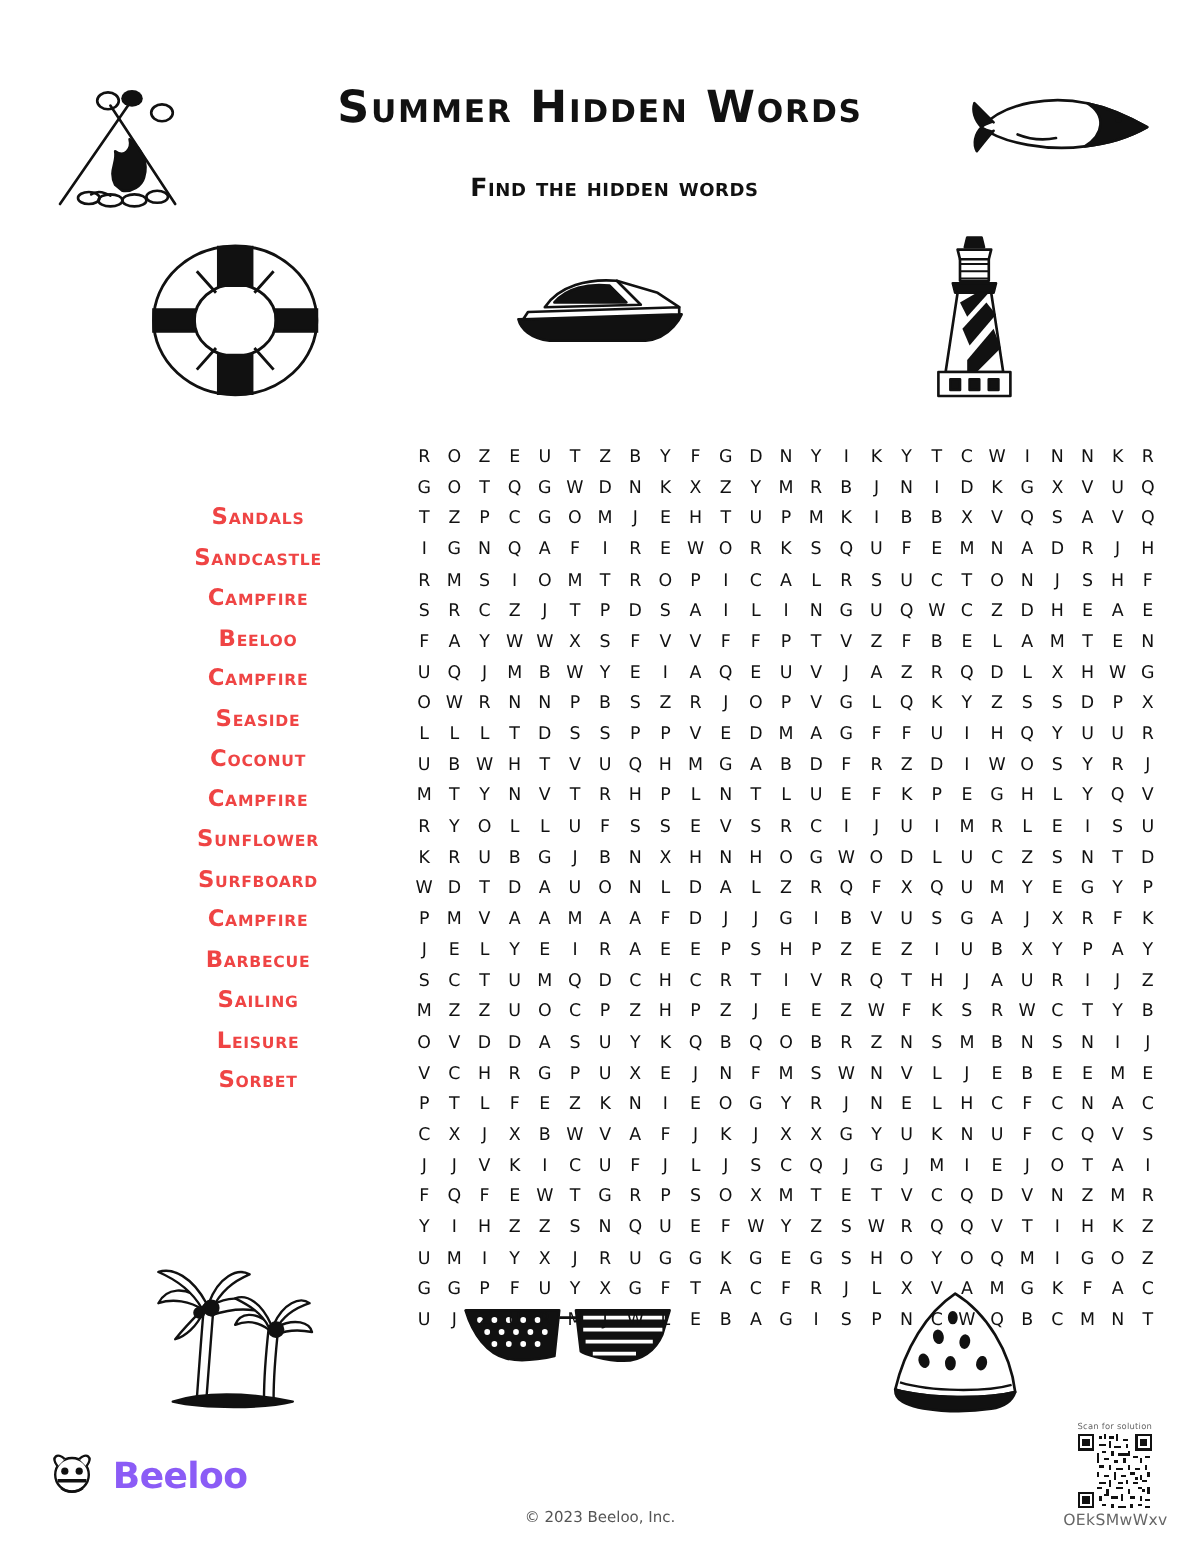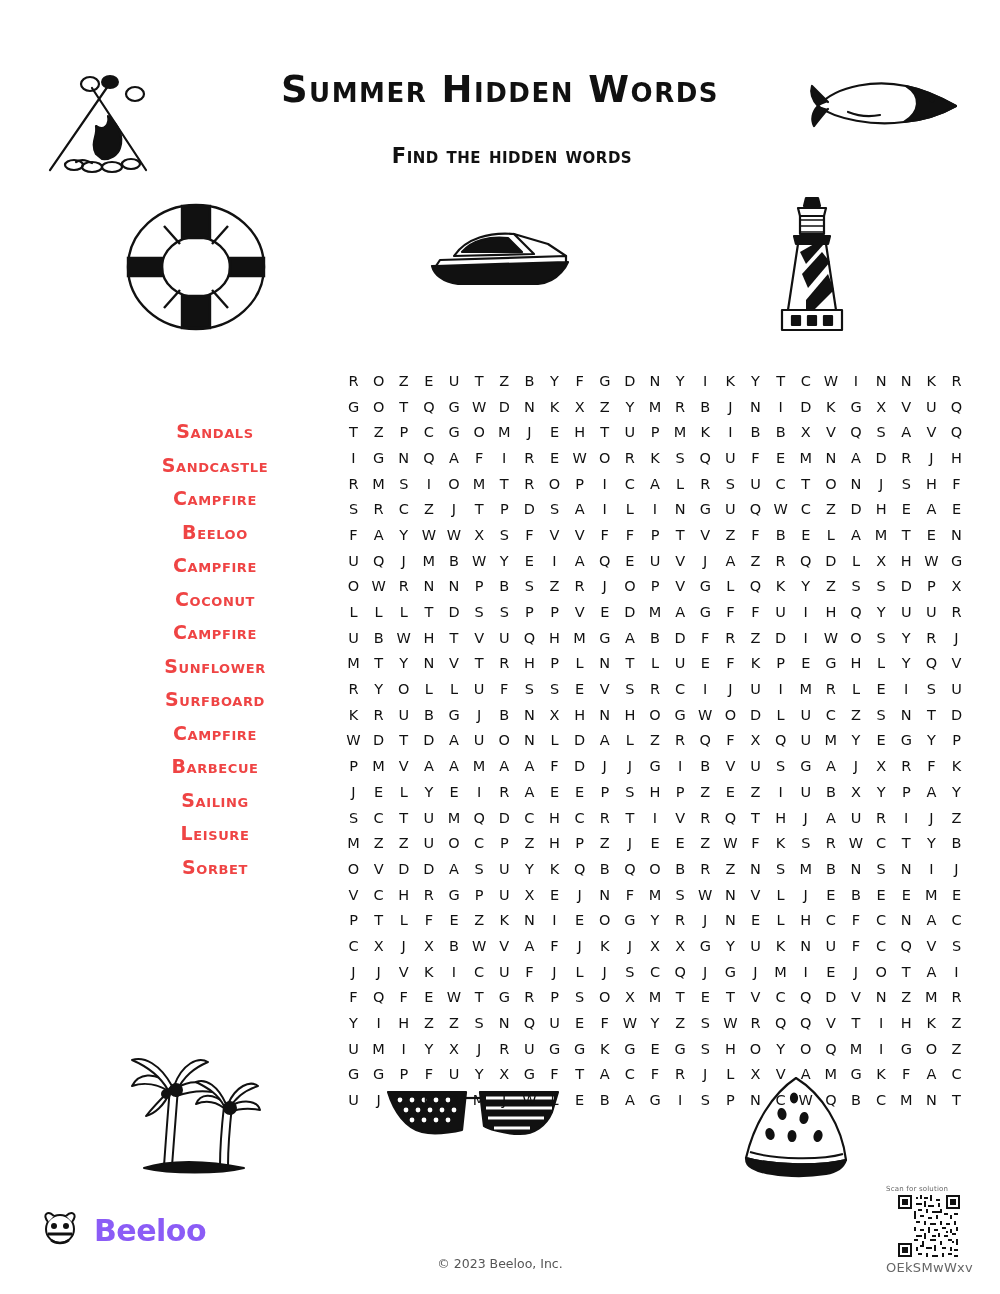"Seaside" div.word { html: none -> <div>Seaside</div> }
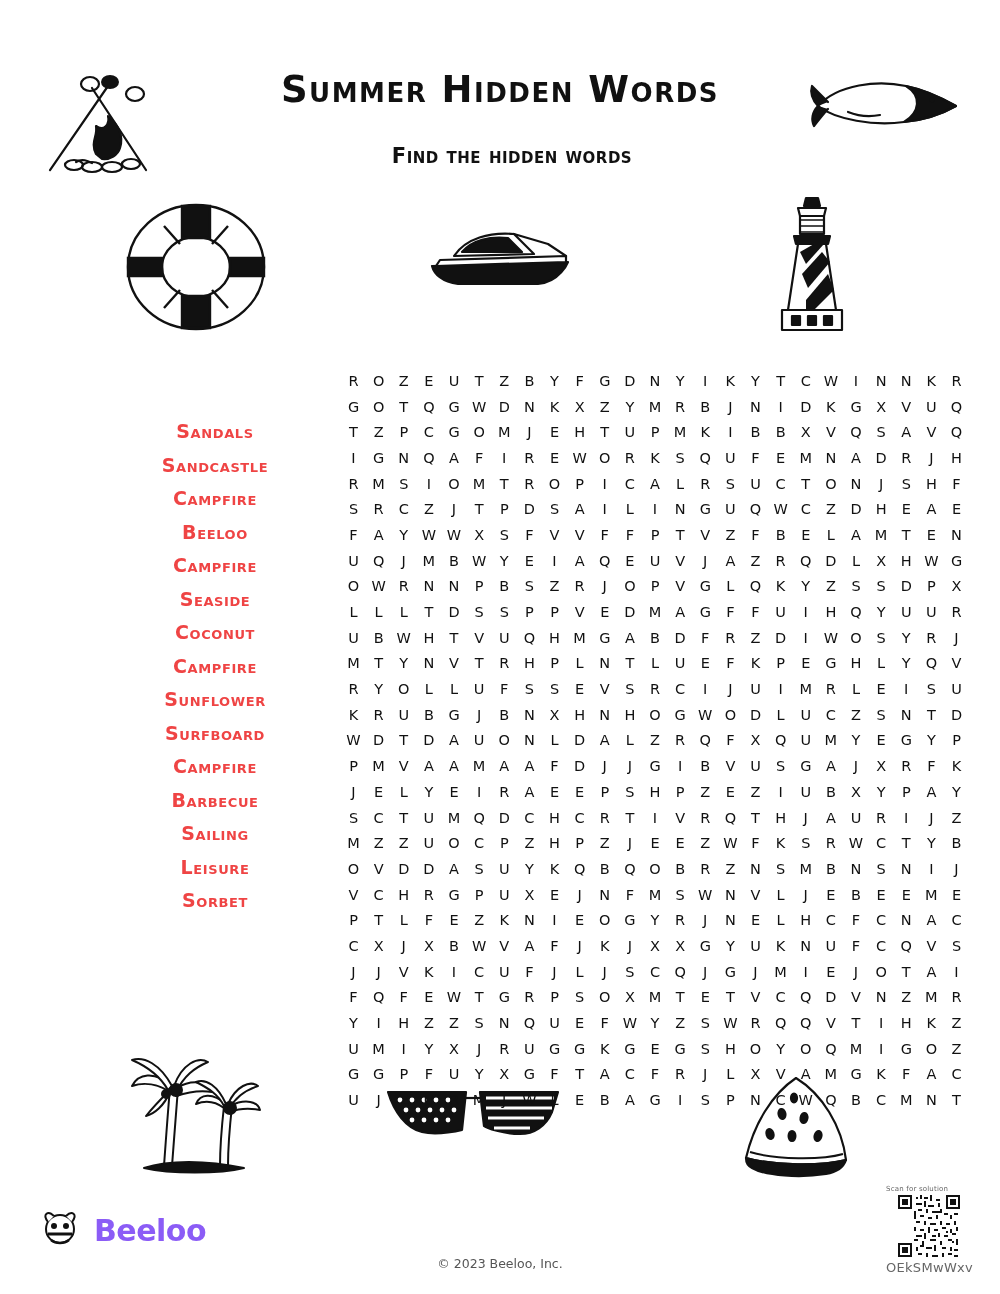"Scan for solution" .qr-block { text-align: none -> center }
